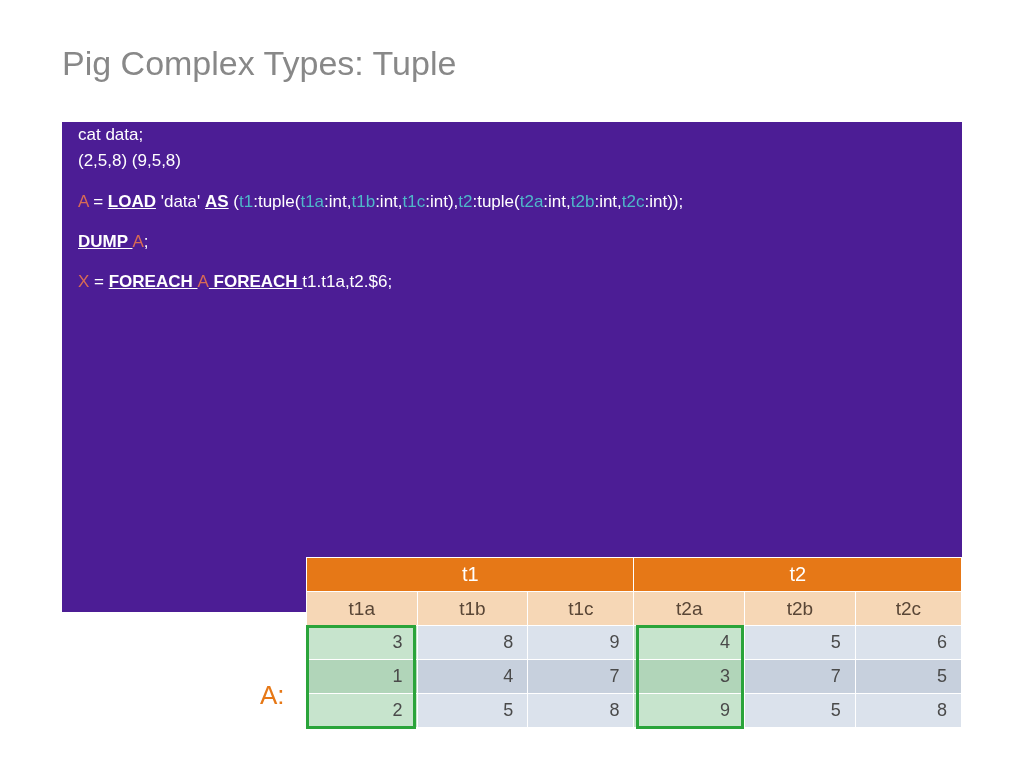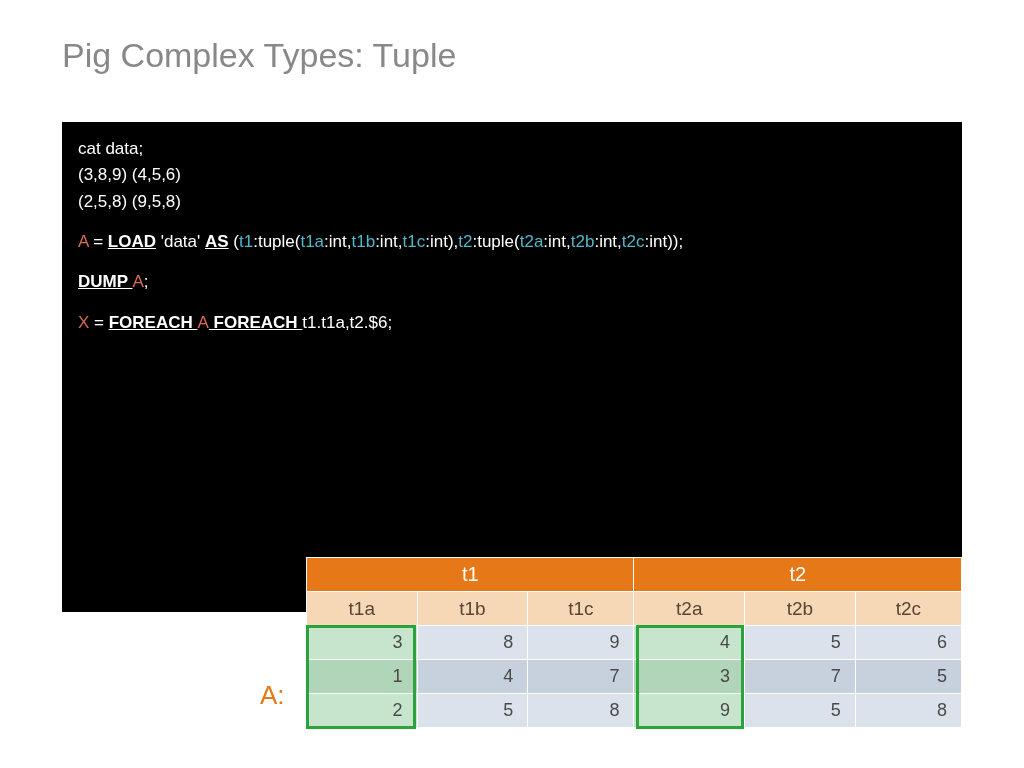"Pig Complex Types: Tuple" .title { top: 36px -> 44px }
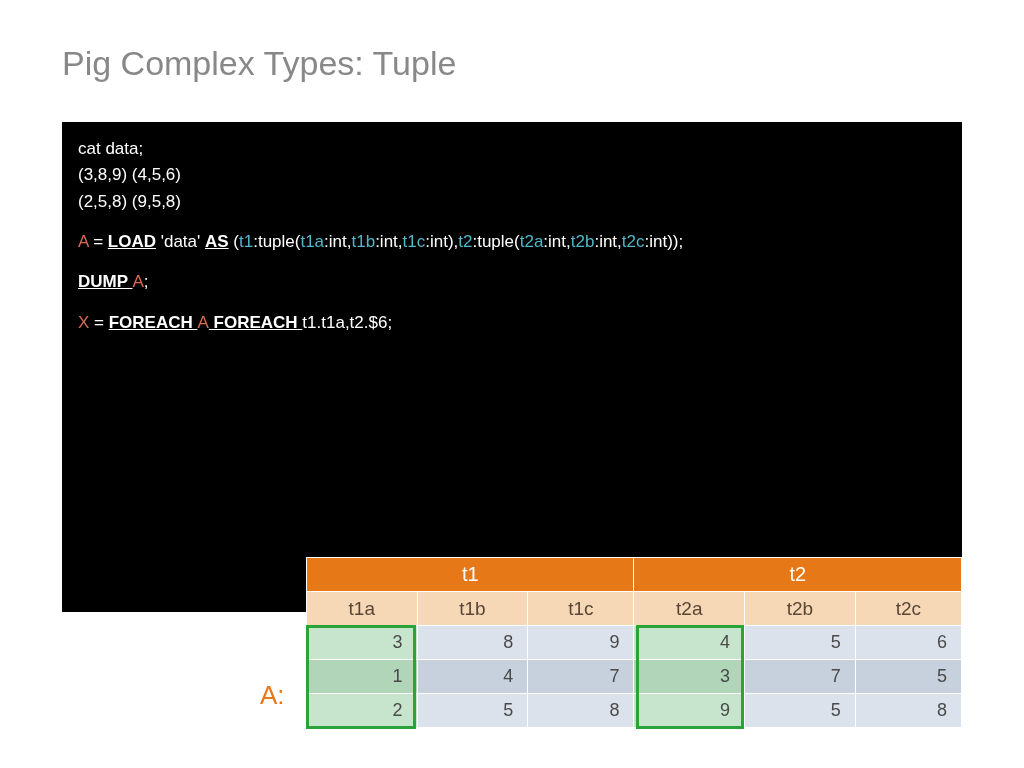"cat data;" .codeblock { background: #000000 -> #4c1d95; padding: 14px 16px -> 0 16px }
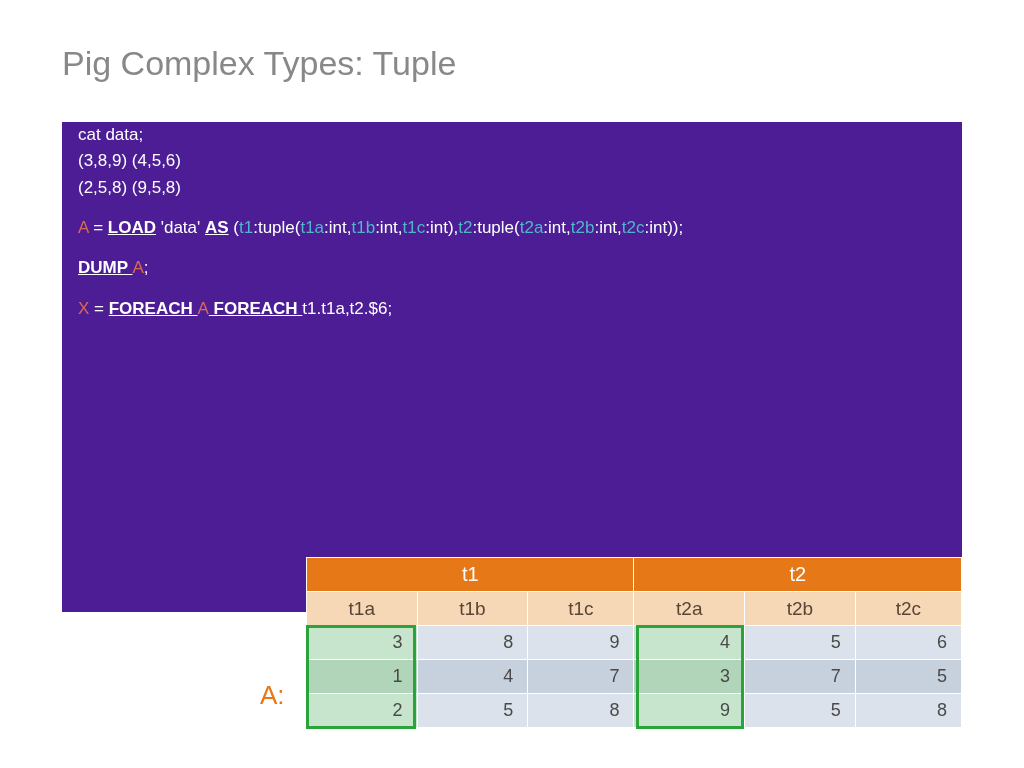"(3,8,9) (4,5,6)" div.line { html: <div>(3,8,9) (4,5,6)</div> -> none }
